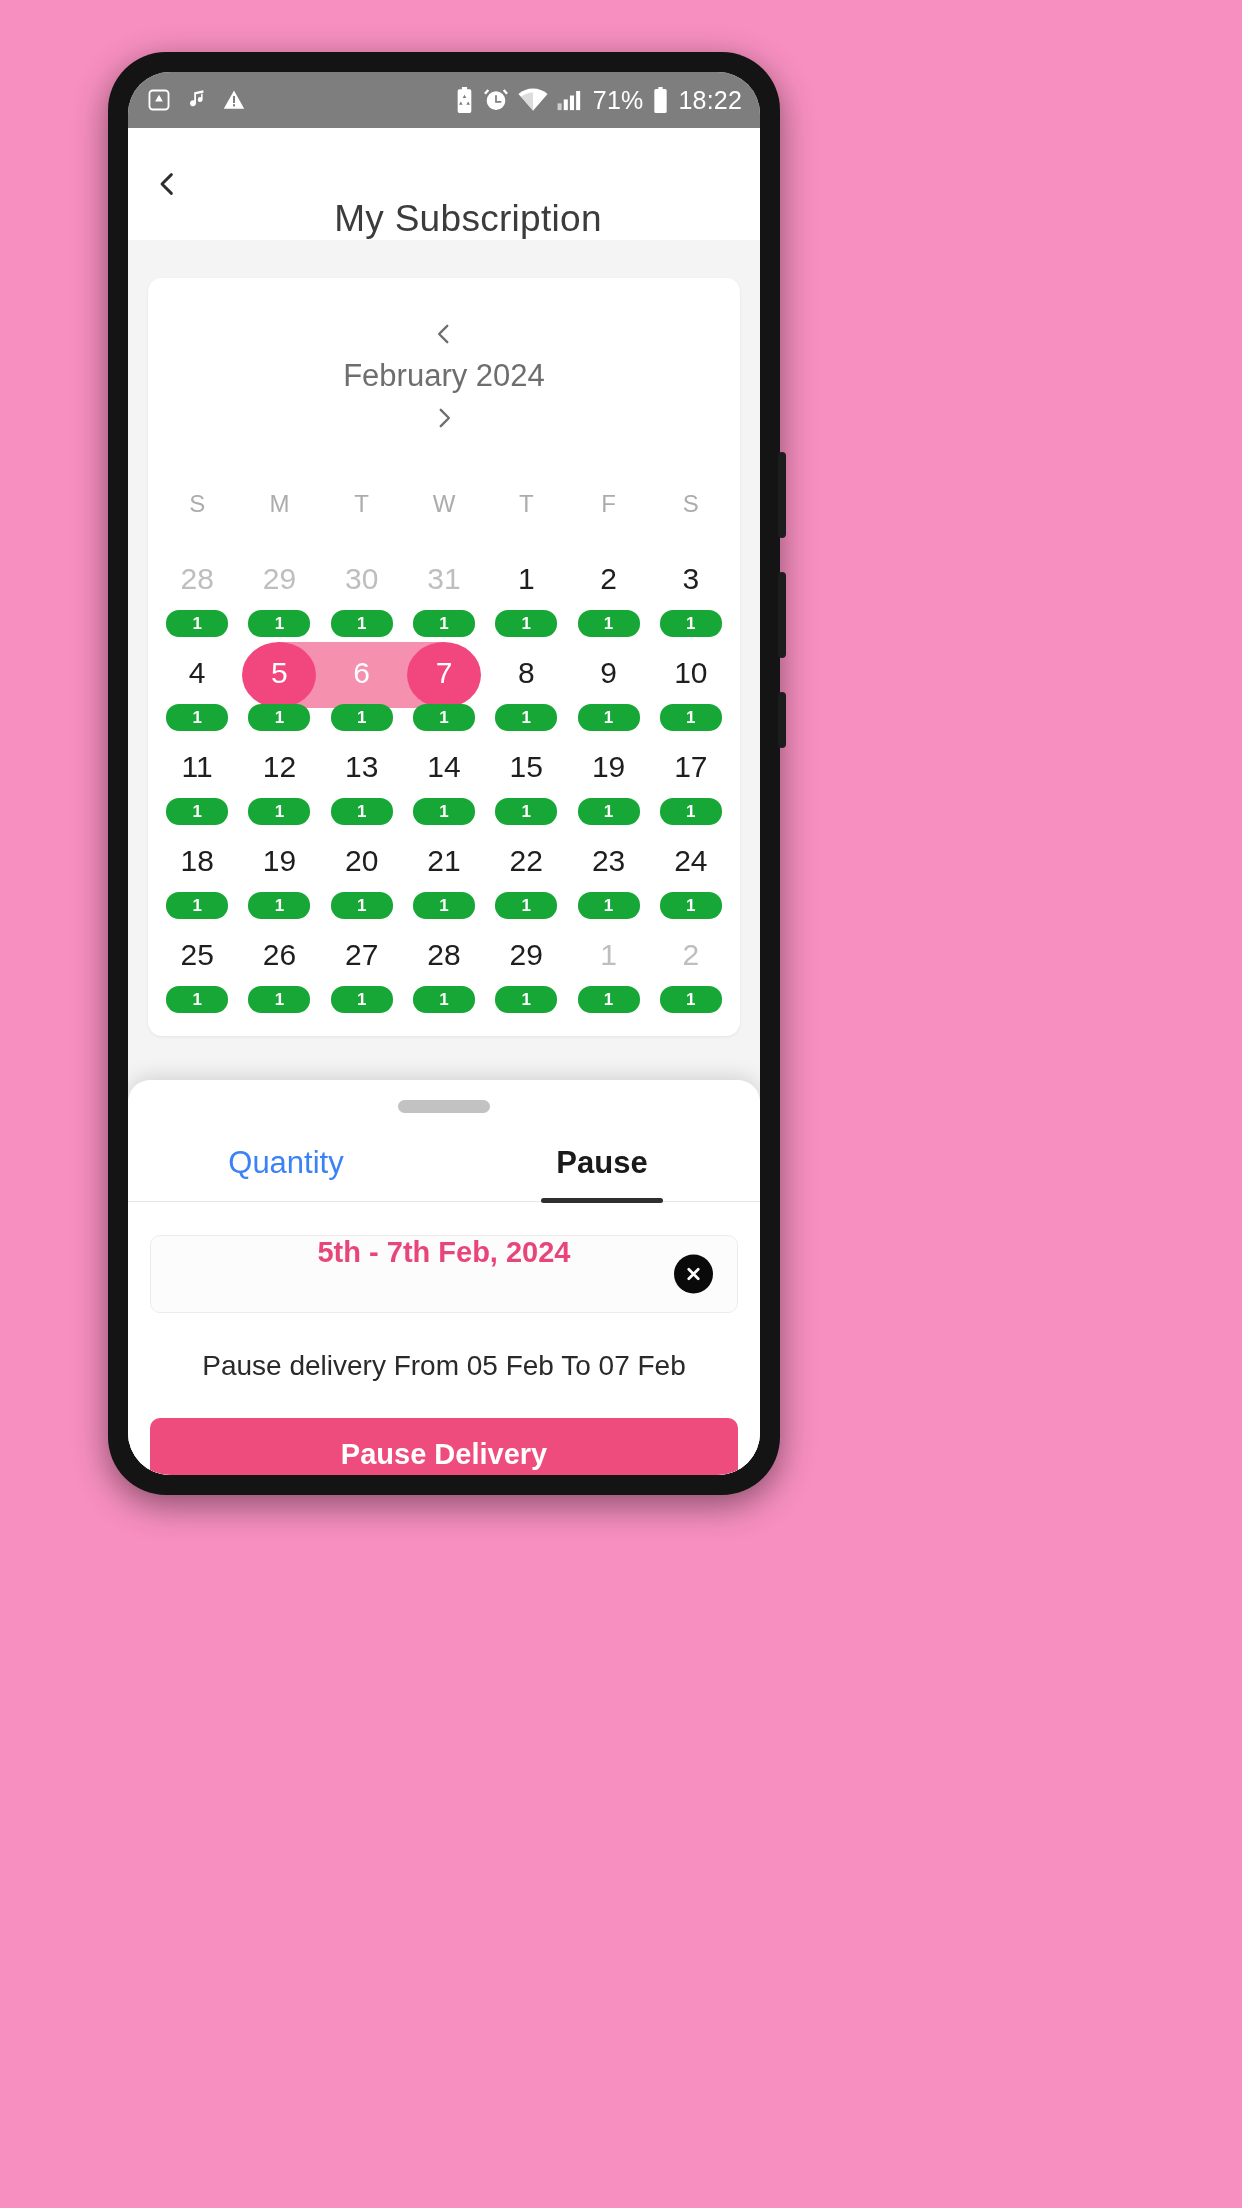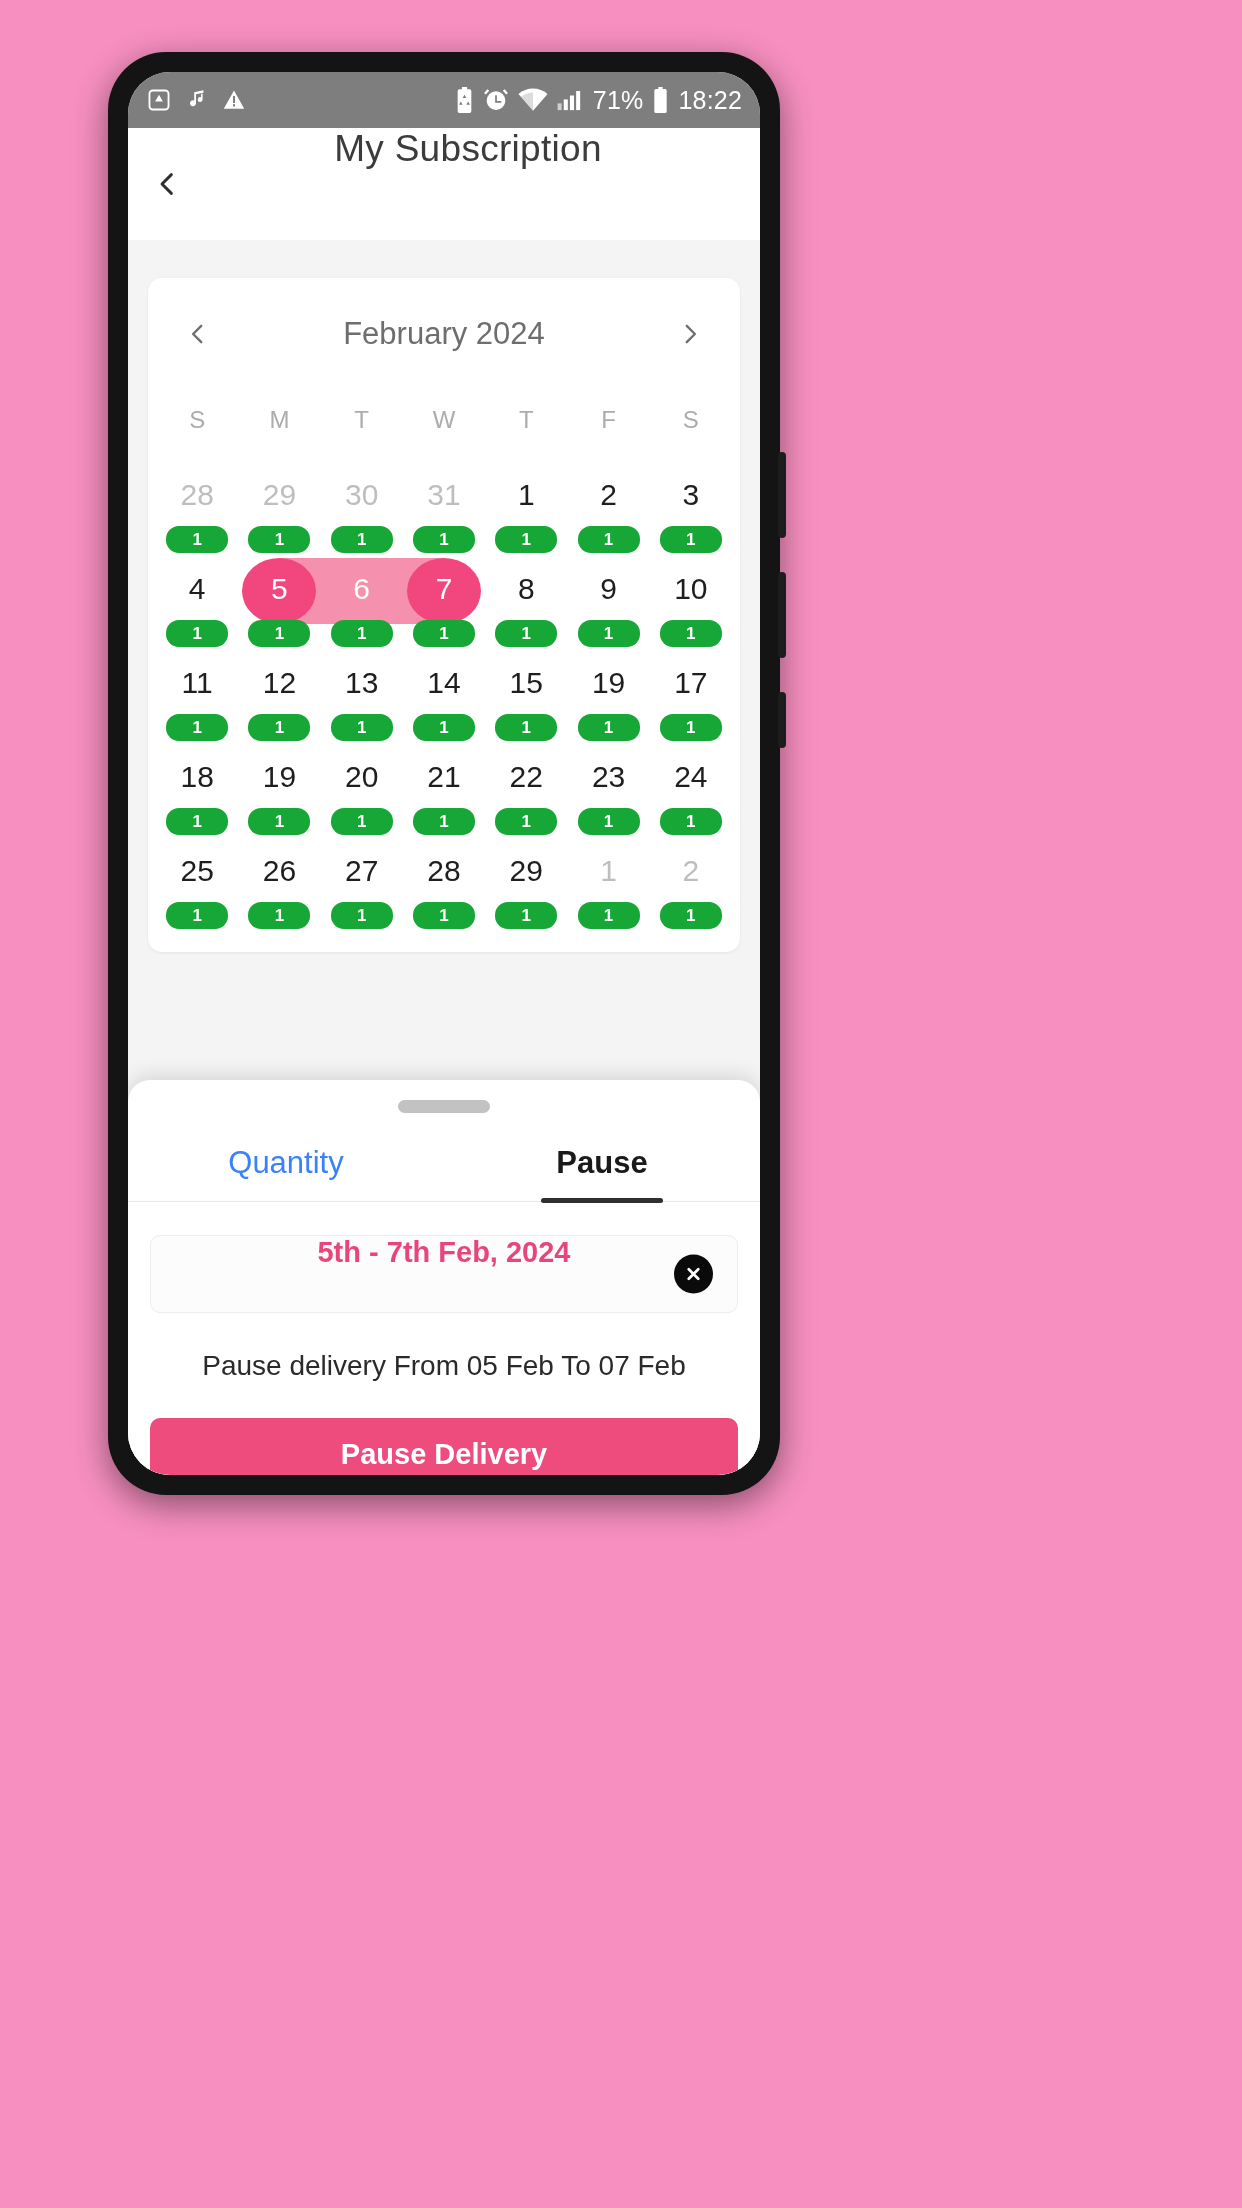"My Subscription" #app-header { align-items: flex-start -> flex-end }
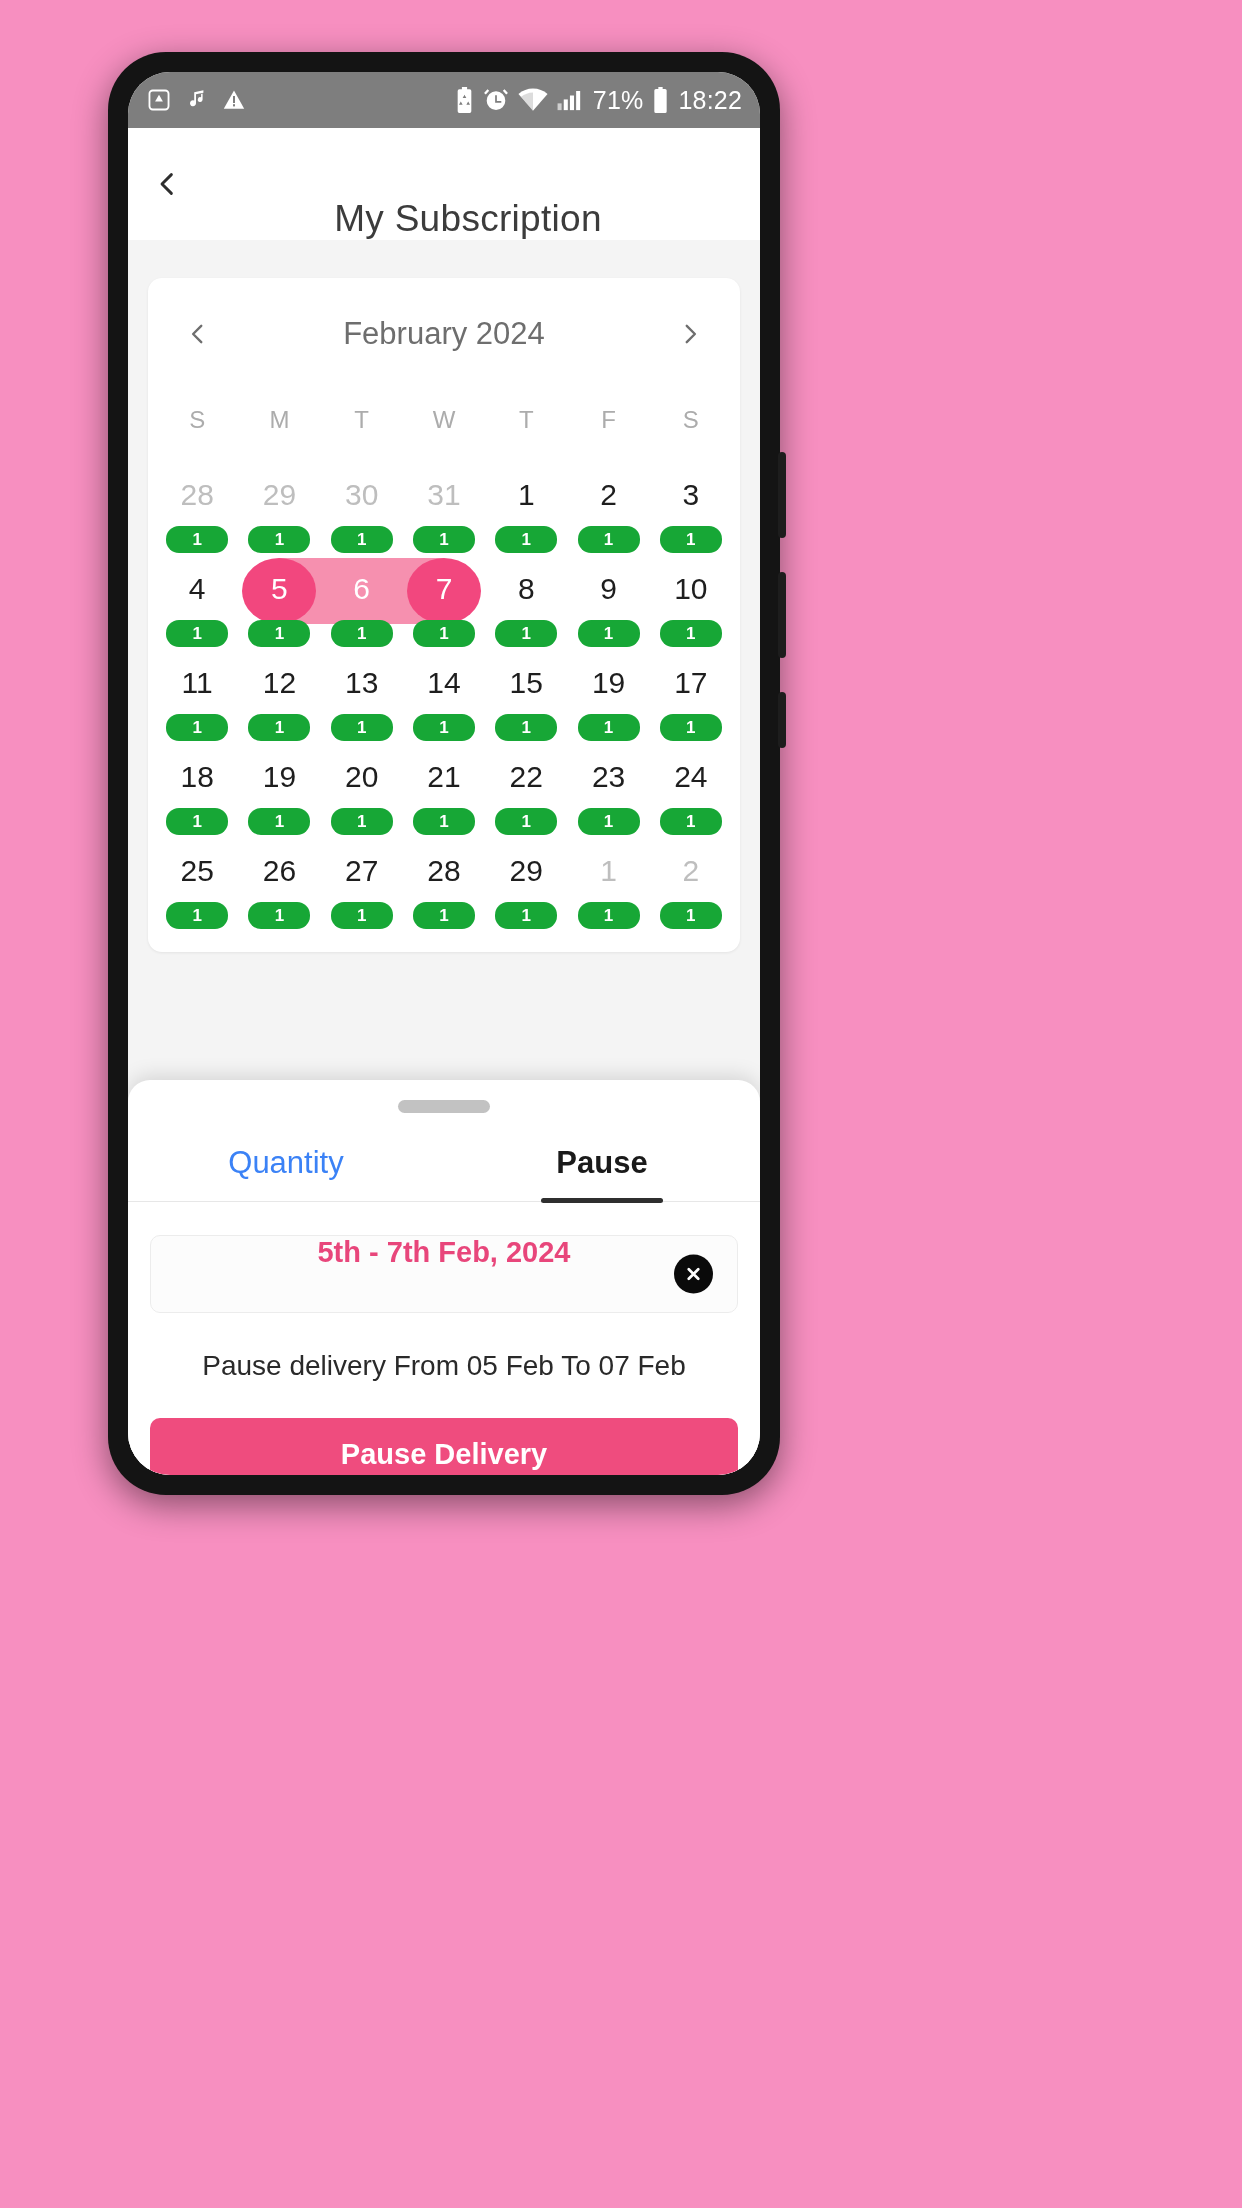"February 2024" #calendar-nav { flex-direction: none -> column }
